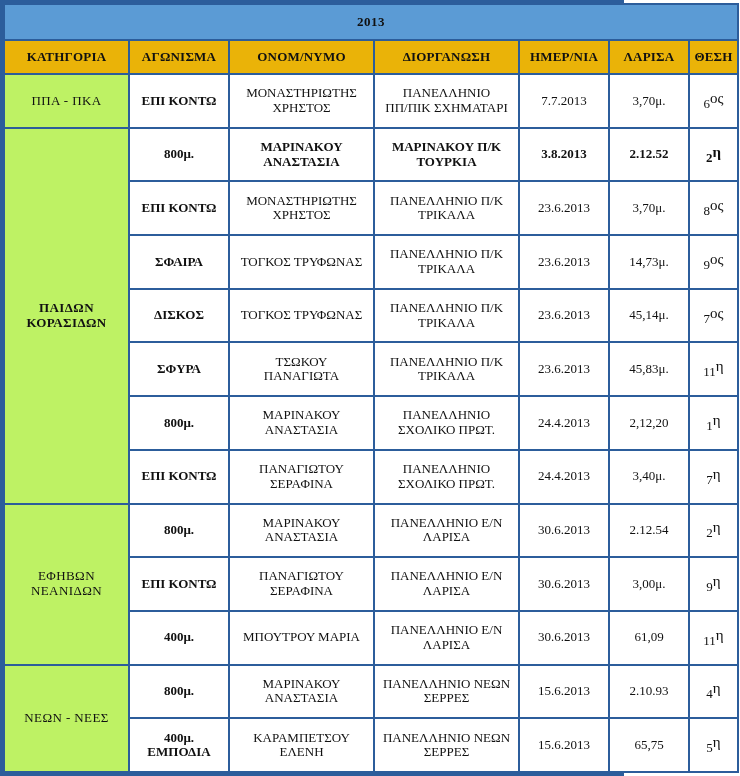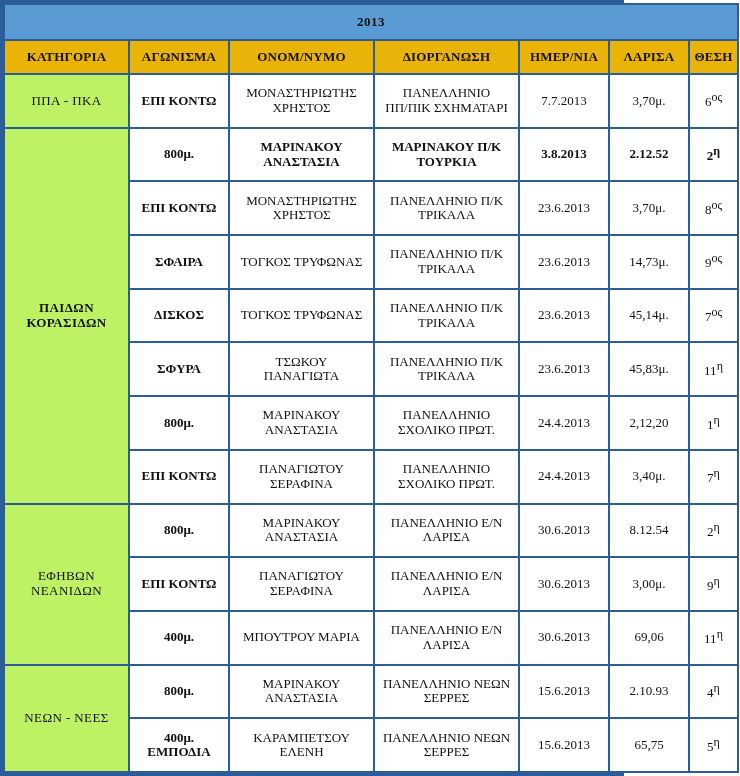"ος" sup { font-size: 12px -> 15px }
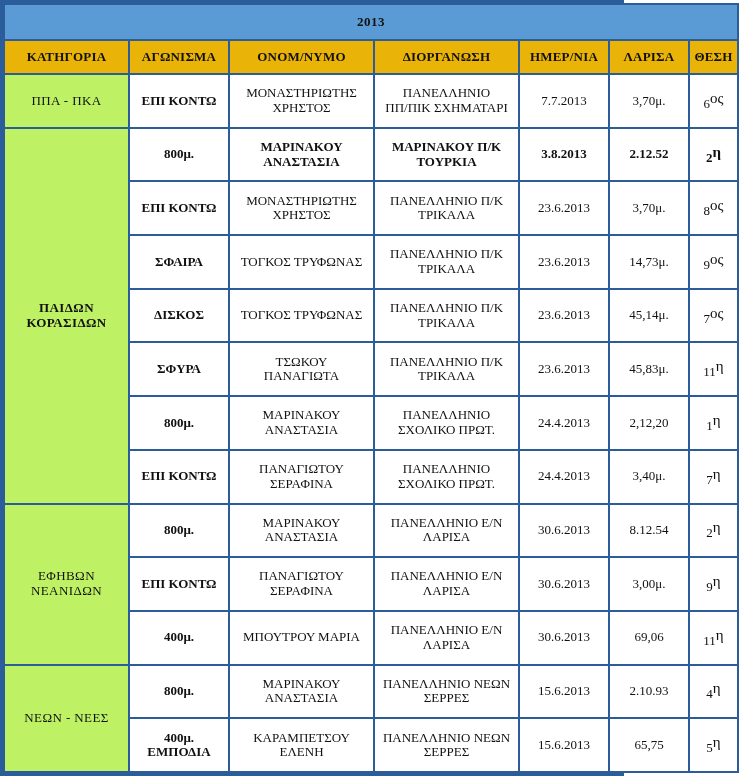"8.12.54" td.data-cell { text: 8.12.54 -> 2.12.54 }
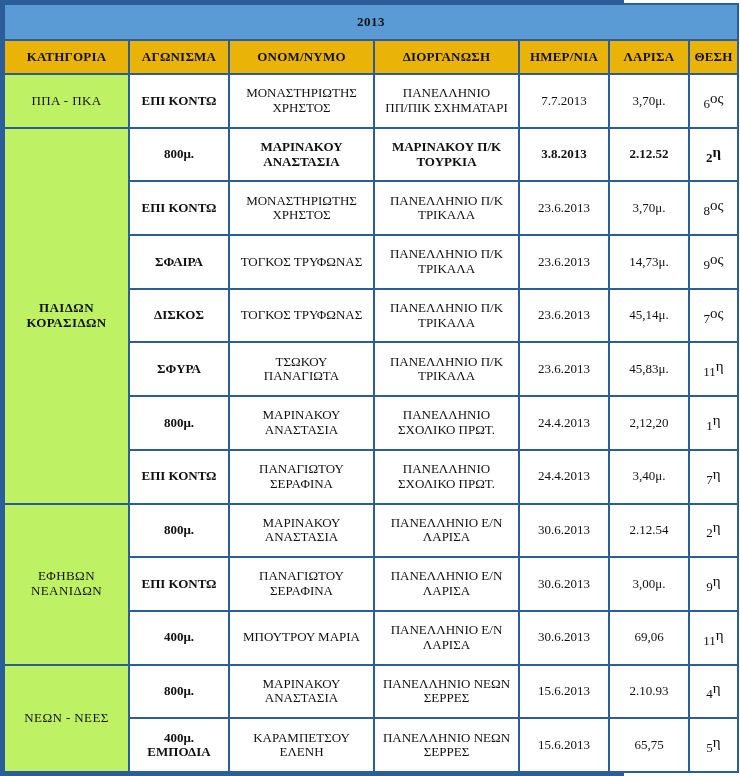"69,06" td.data-cell { text: 69,06 -> 61,09 }
